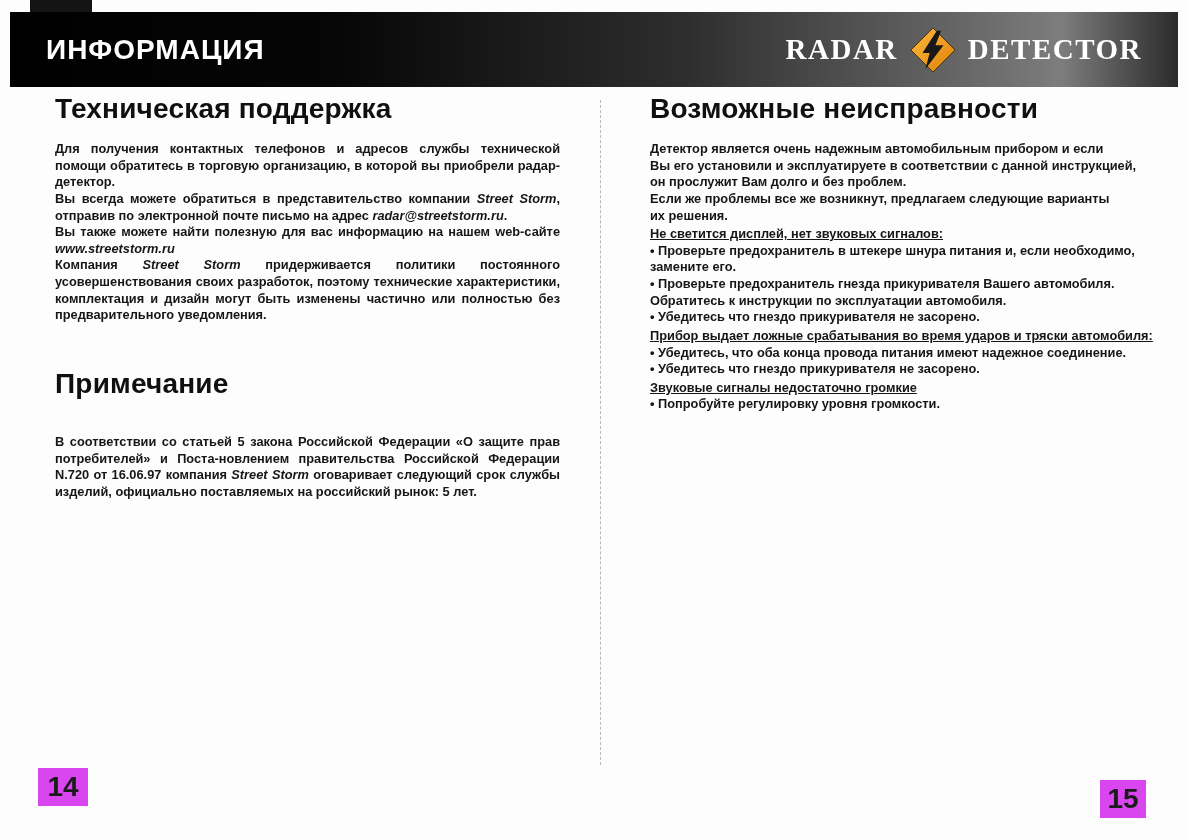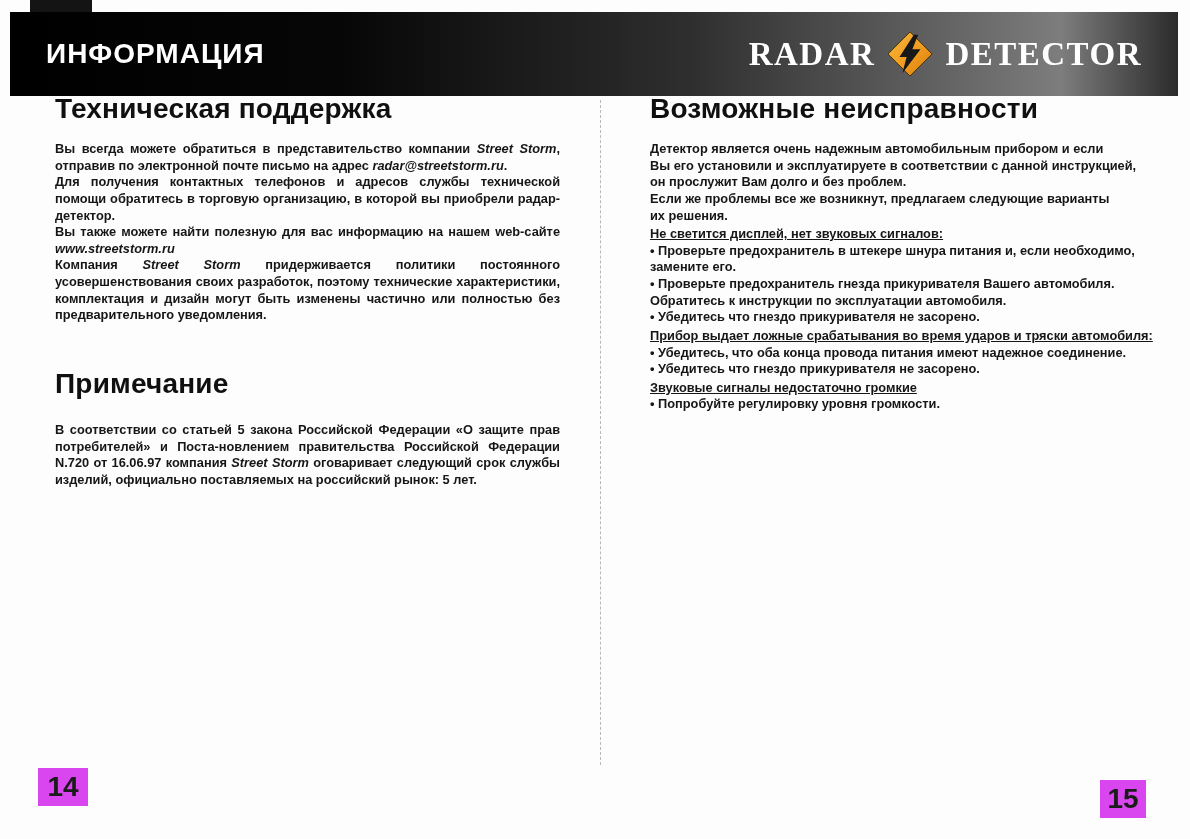"ИНФОРМАЦИЯ" .header-bar { height: 84px -> 75px }
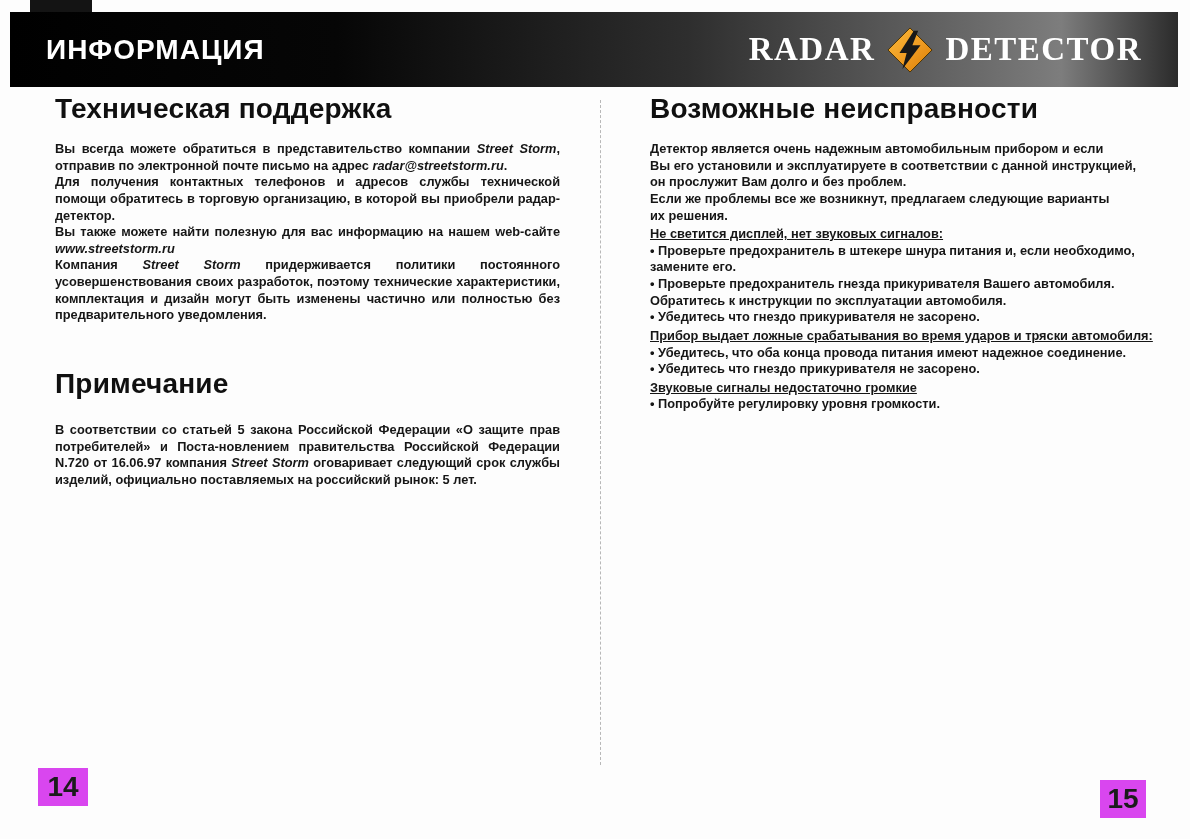"RADAR" .brand-word { font-size: 33px -> 29px }
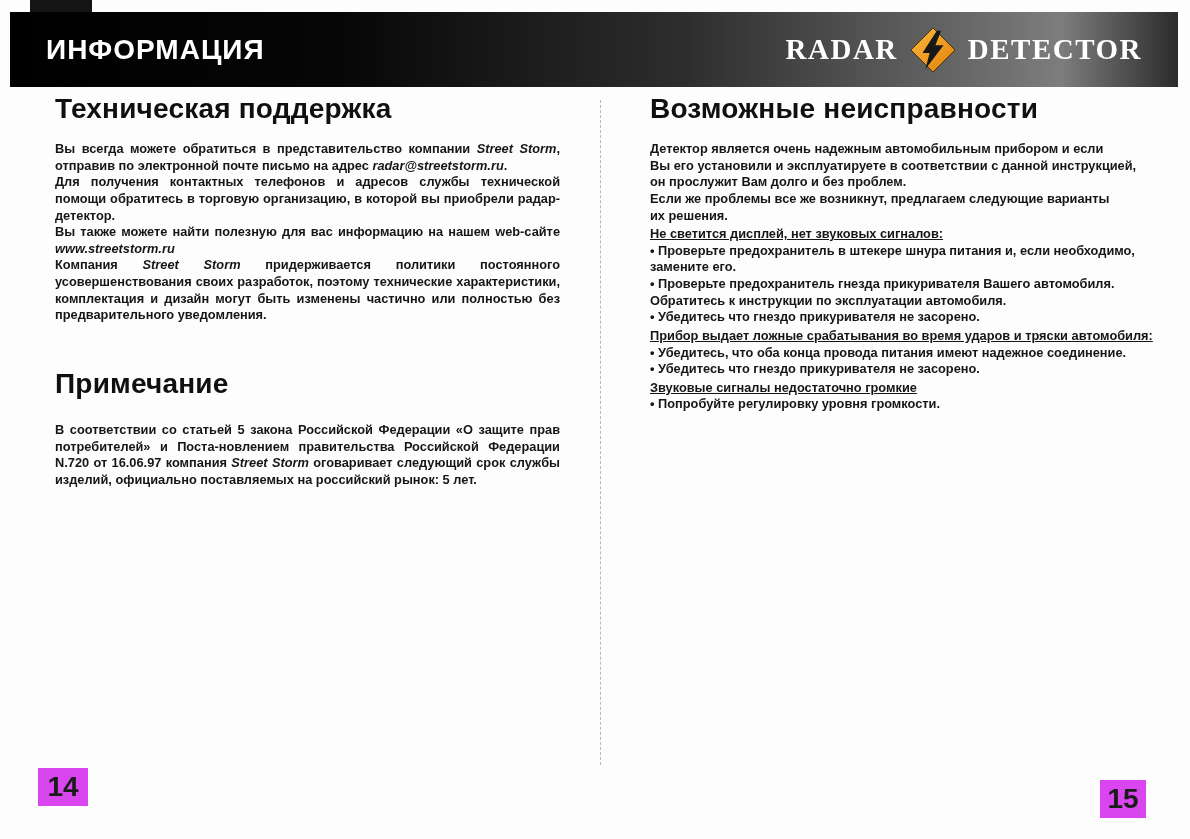"Вы всегда можете обратиться в" p.txt { order: before "Для получения контактных телефонов и" -> after "Для получения контактных телефонов и" }
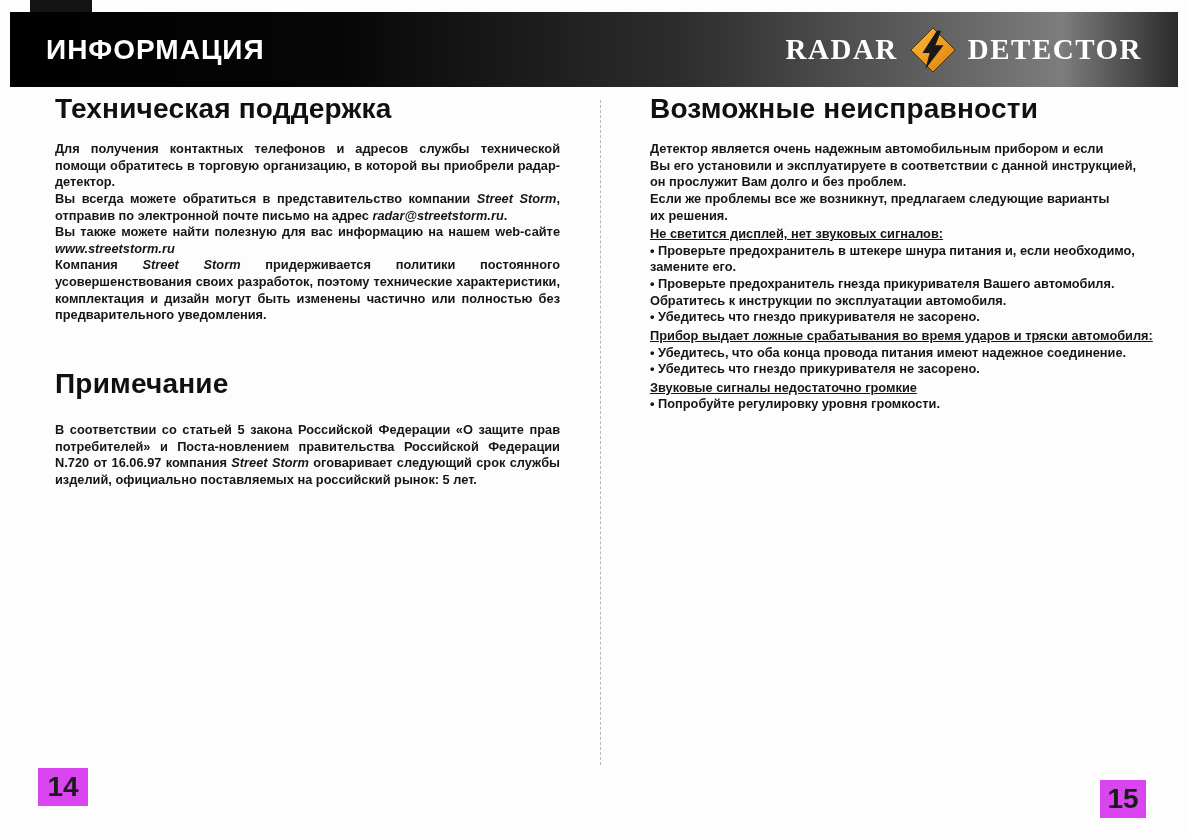"Примечание" .section-title.second { margin-bottom: 22px -> 34px }
